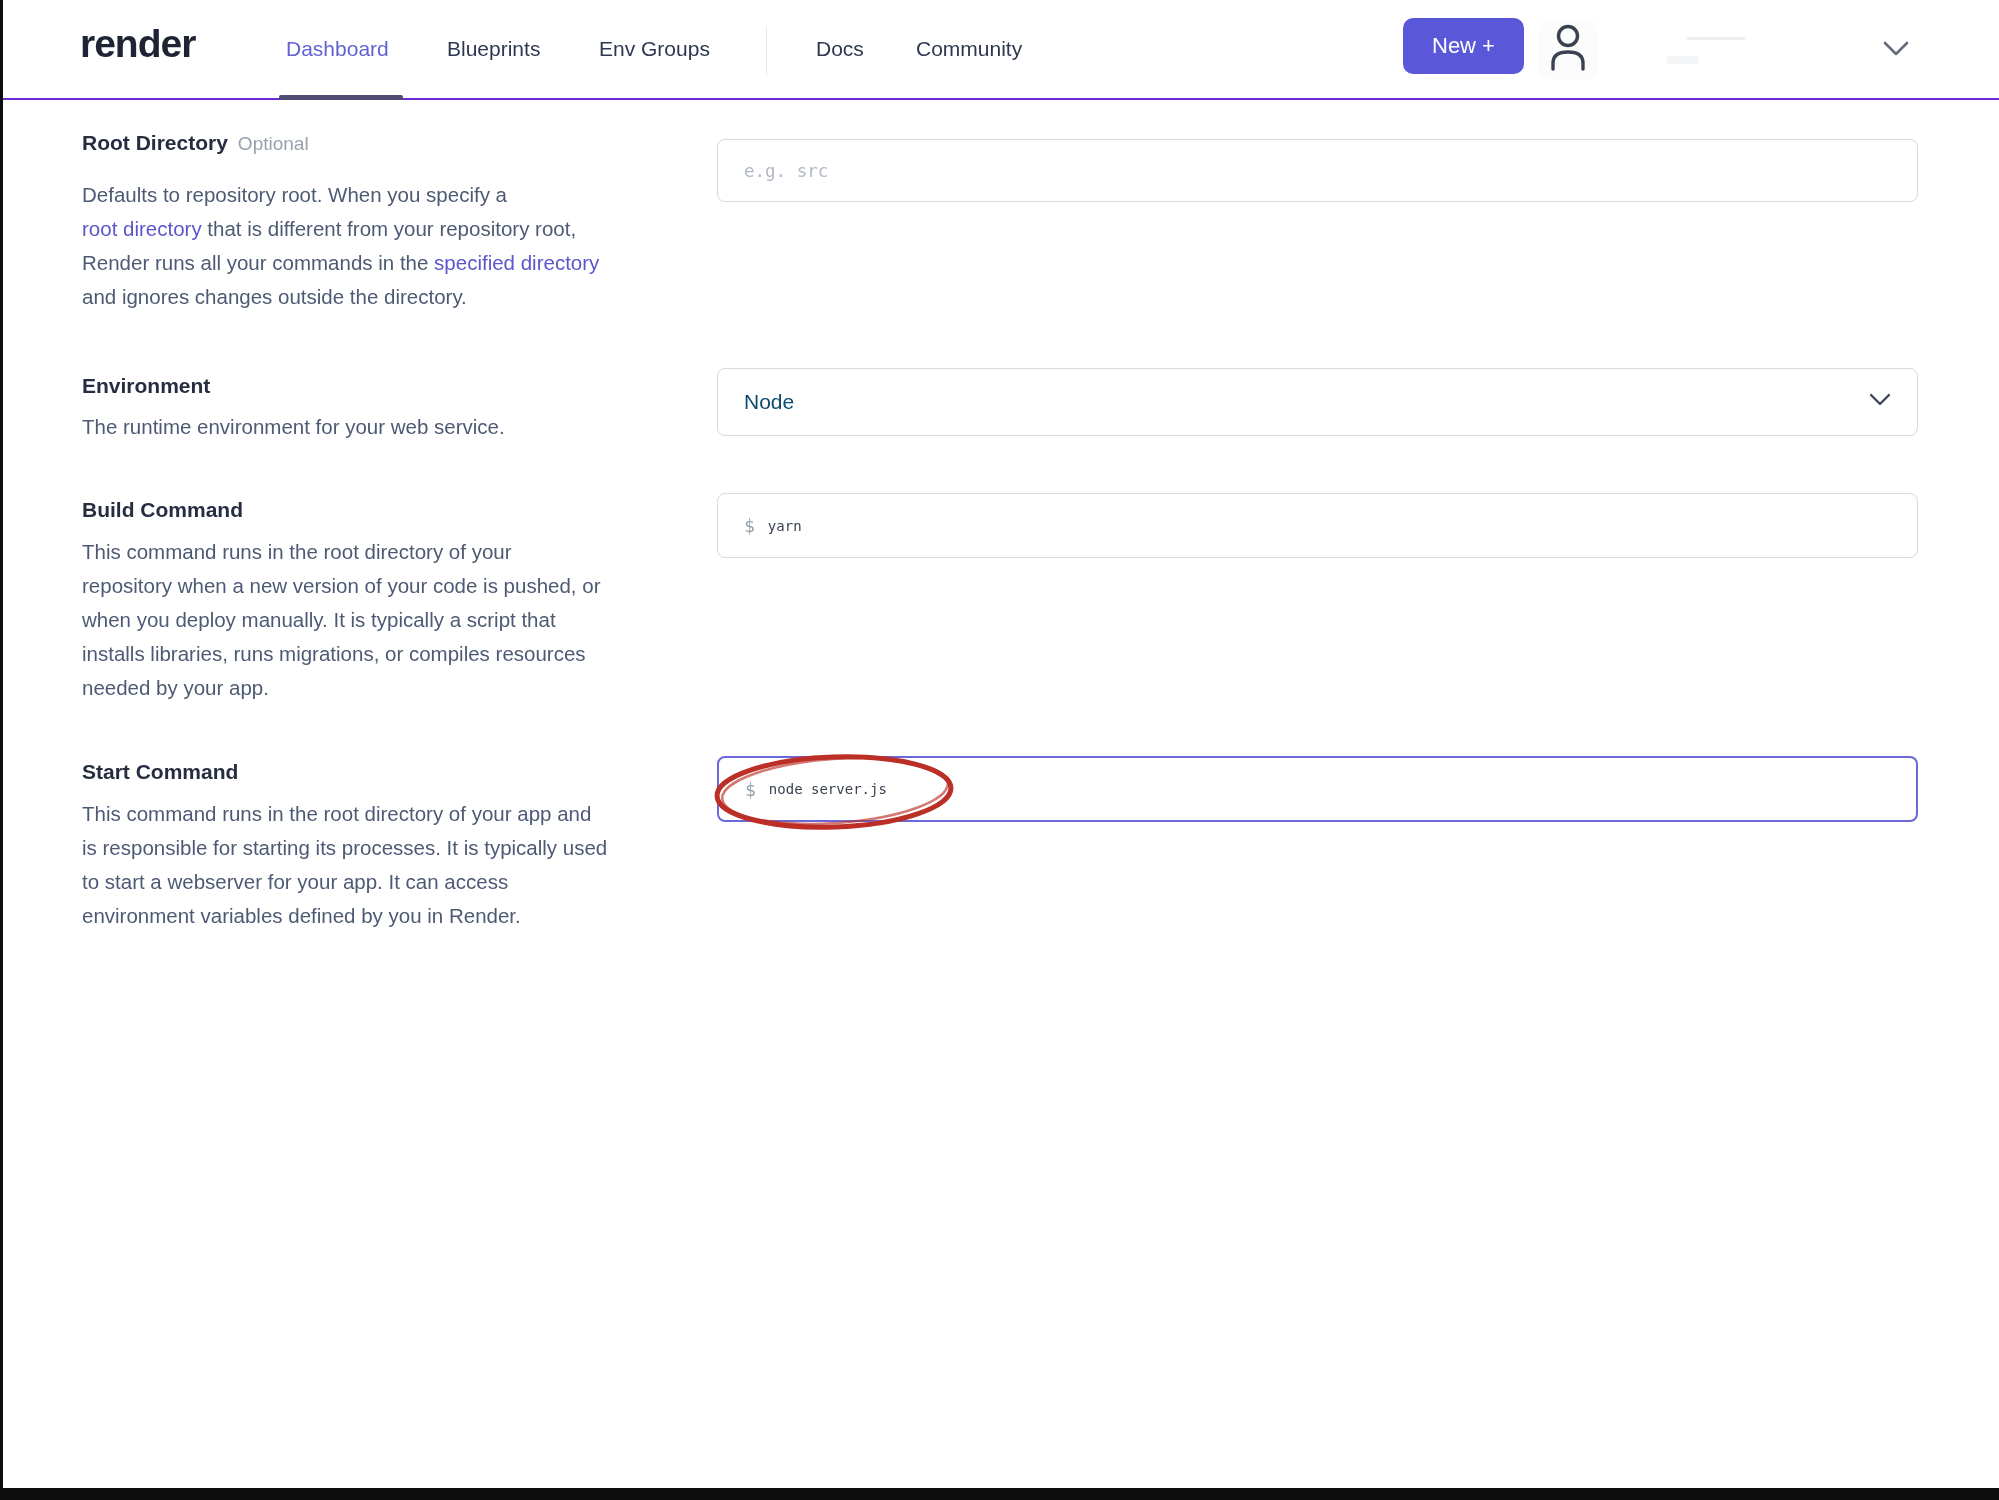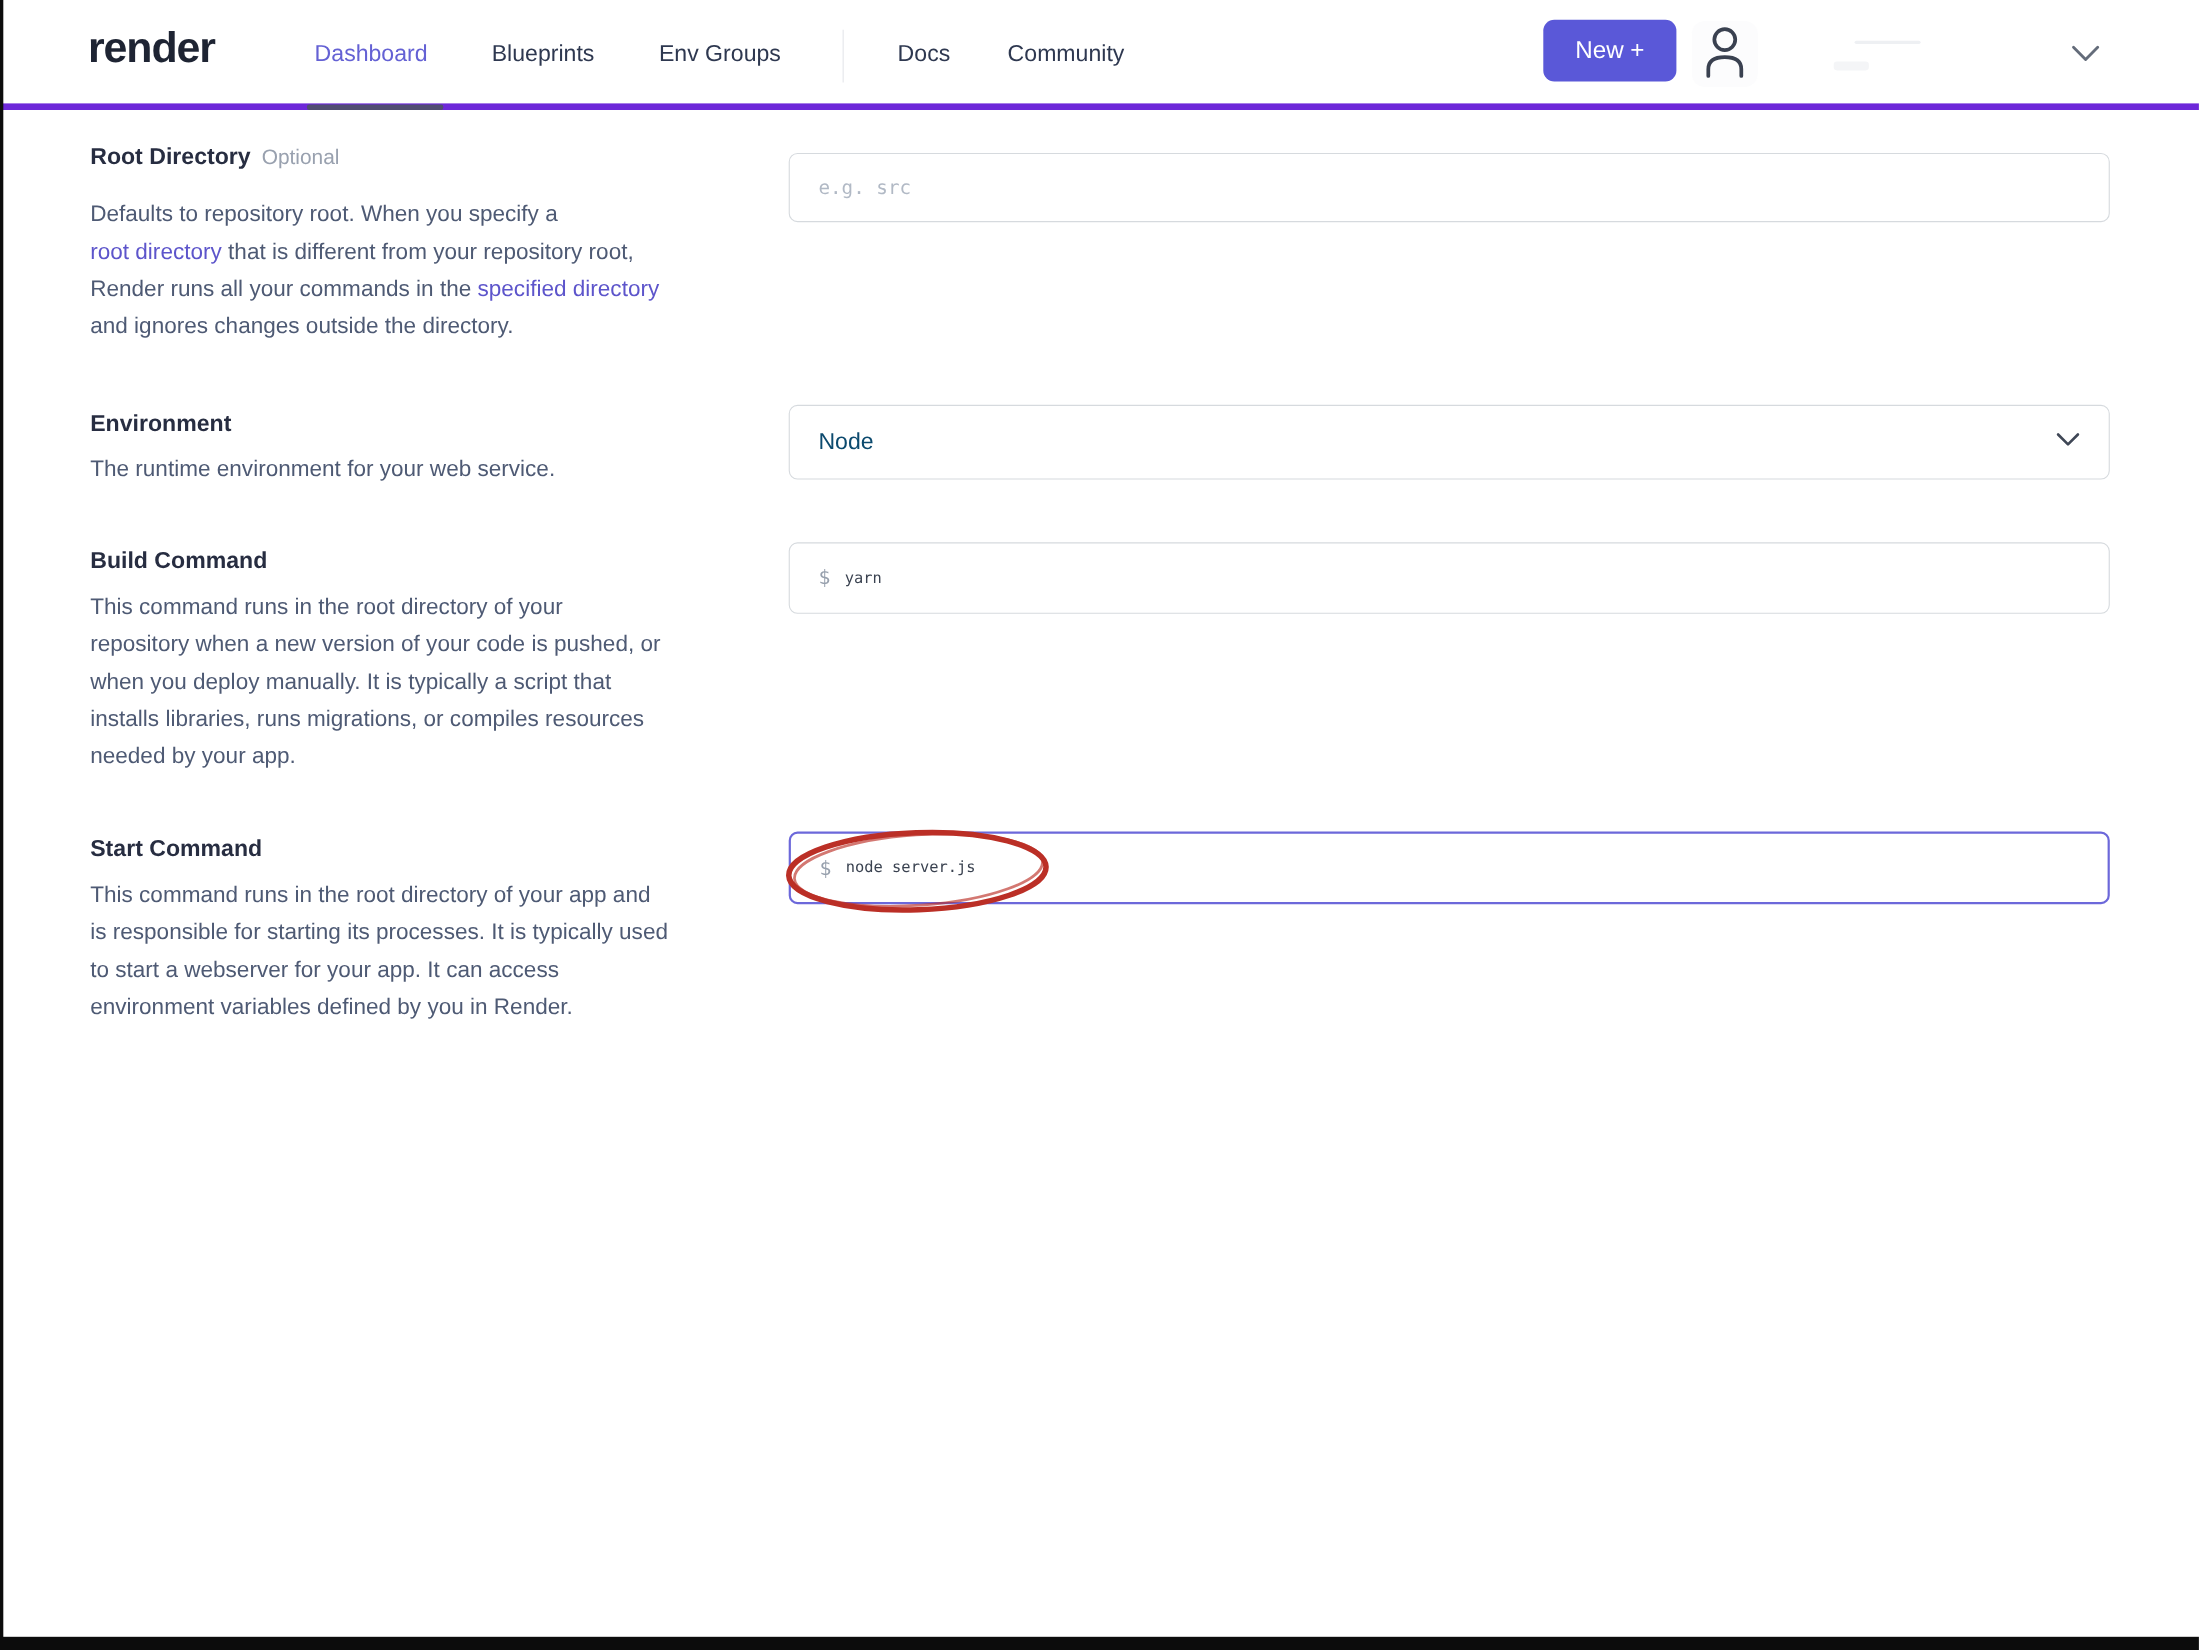"render" .header { border-bottom: 6px solid #6d28d9 -> 2px solid #6d28d9 }
